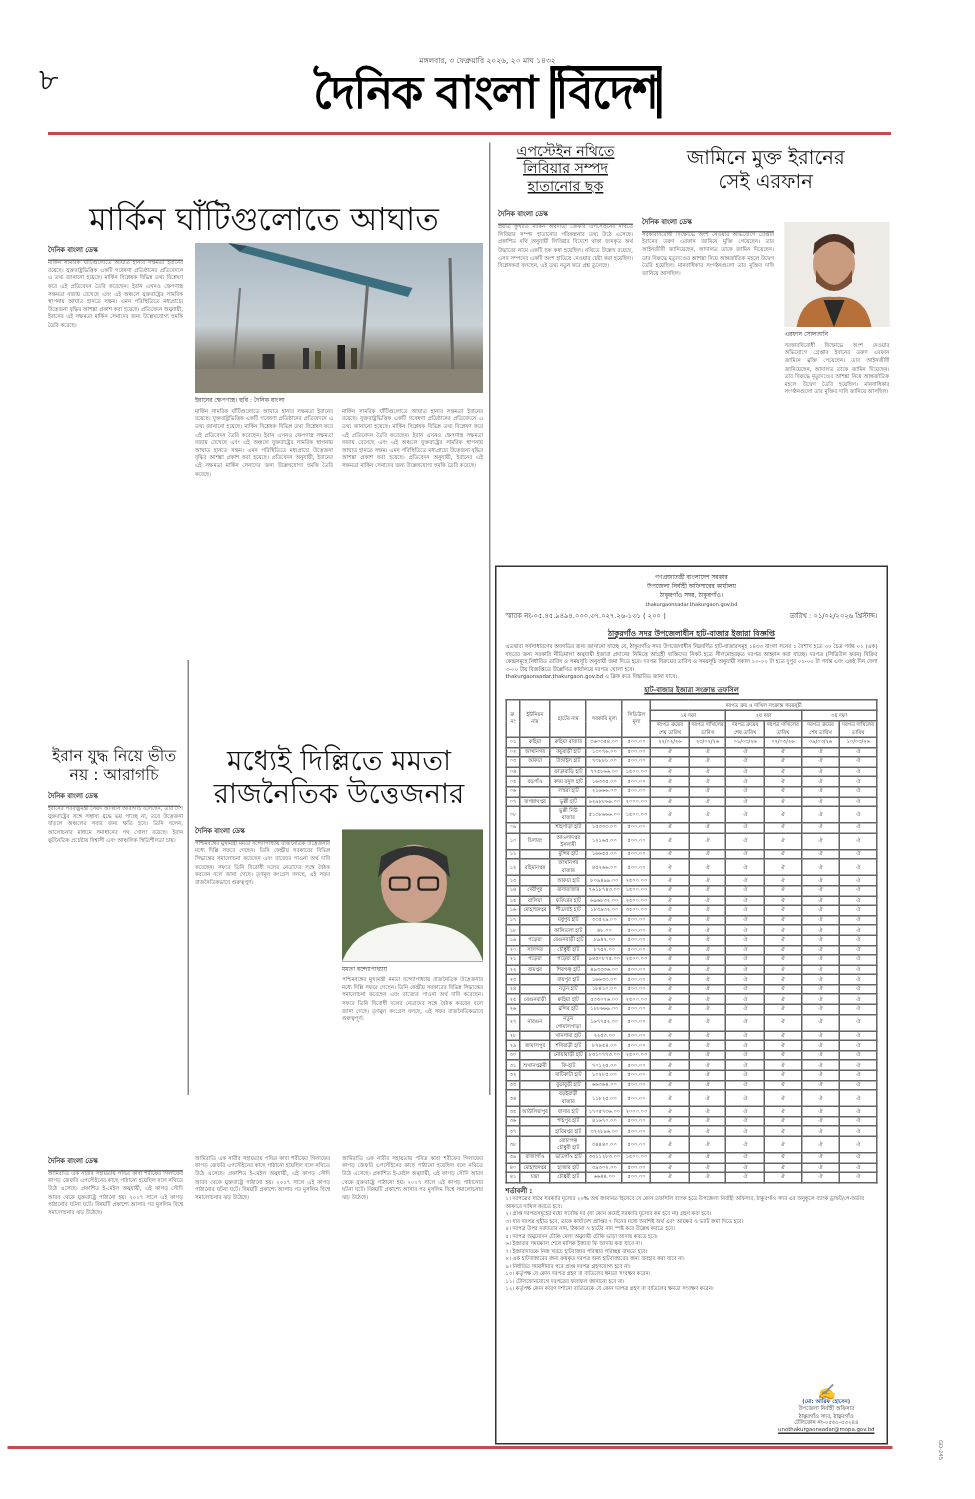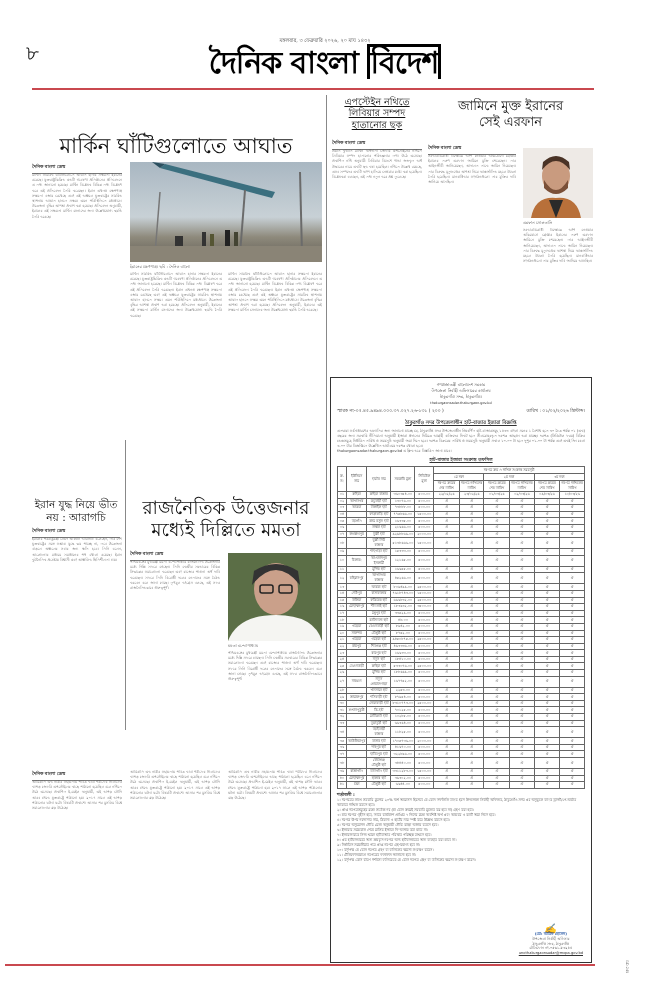"রাজনৈতিক উত্তেজনার" div { order: before "মধ্যেই দিল্লিতে মমতা" -> after "মধ্যেই দিল্লিতে মমতা" }
